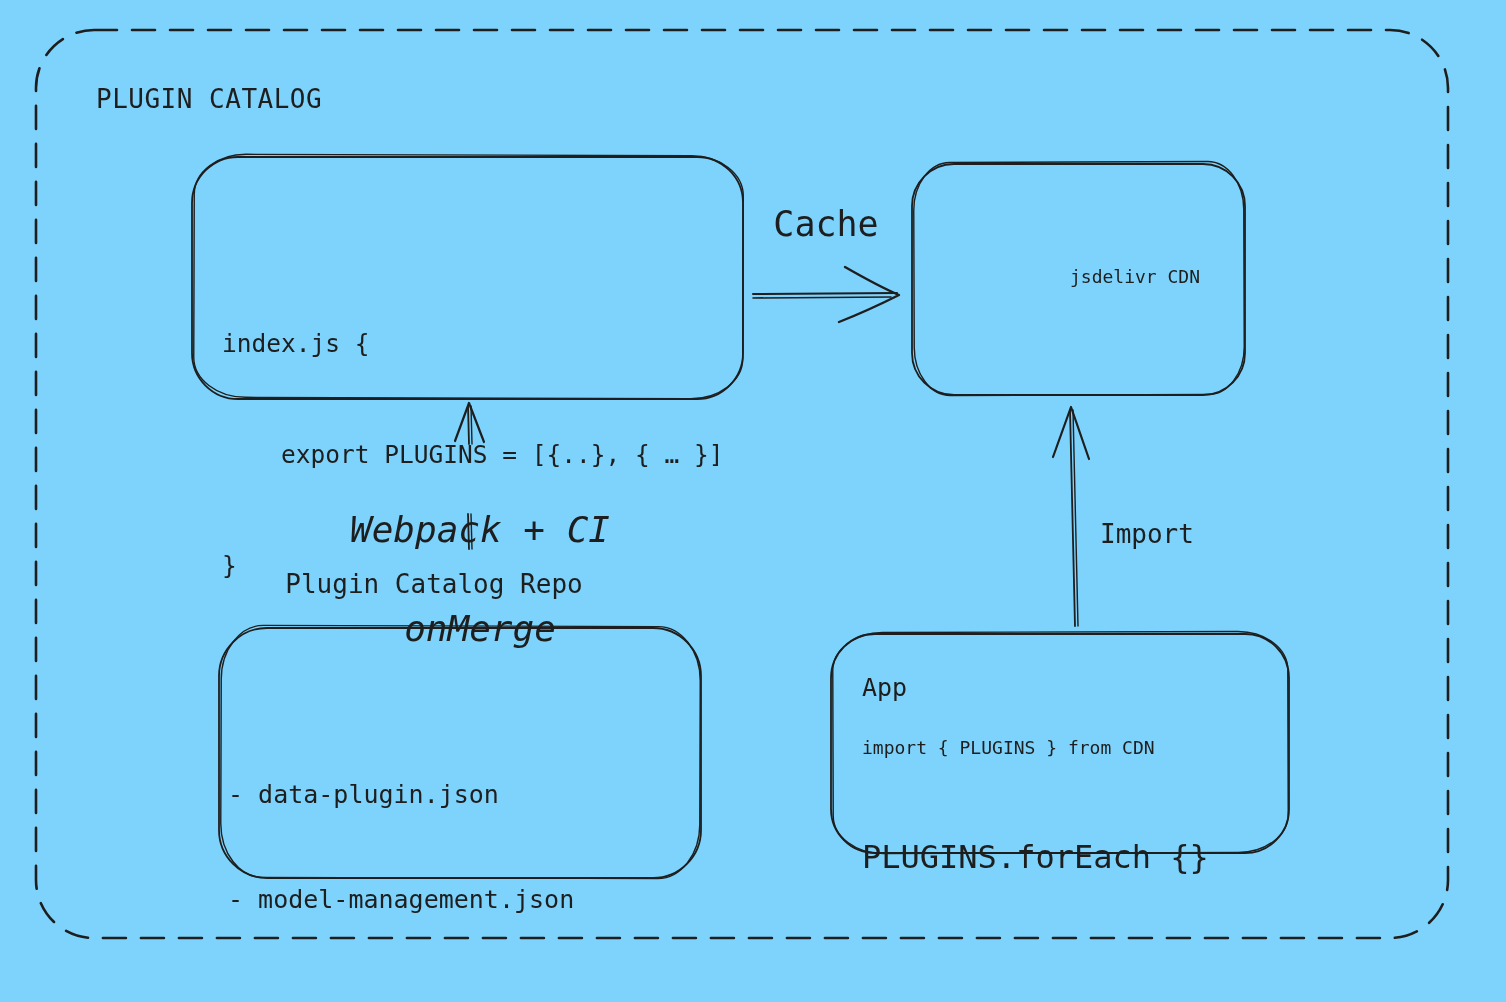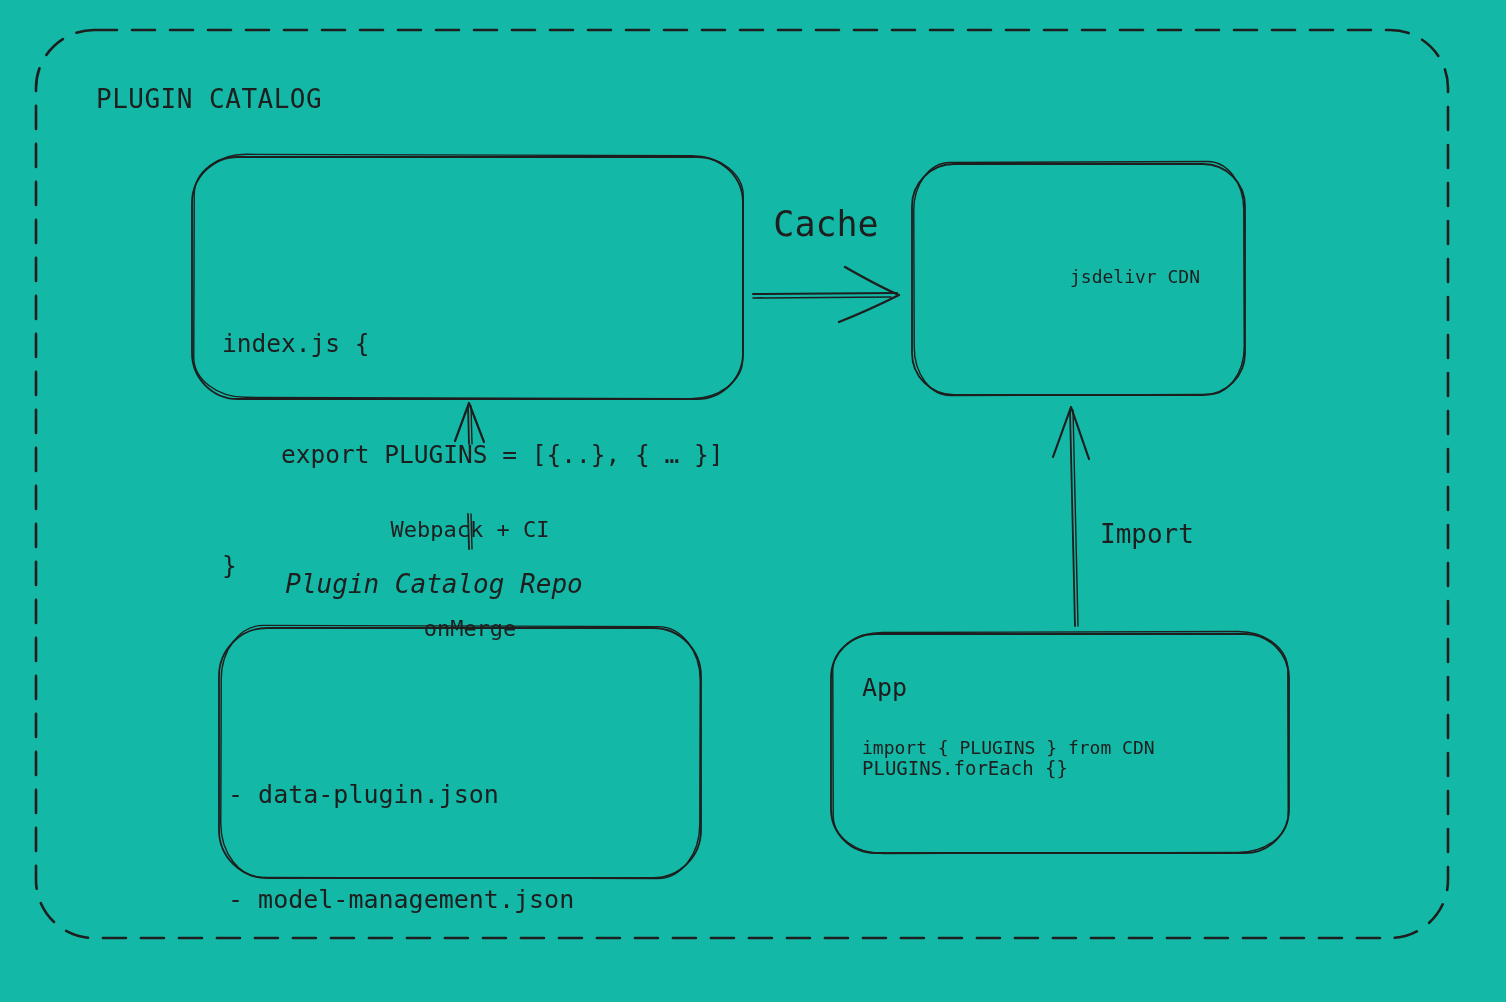"PLUGIN CATALOG" #canvas { background: #14b8a6 -> #7dd3fc }
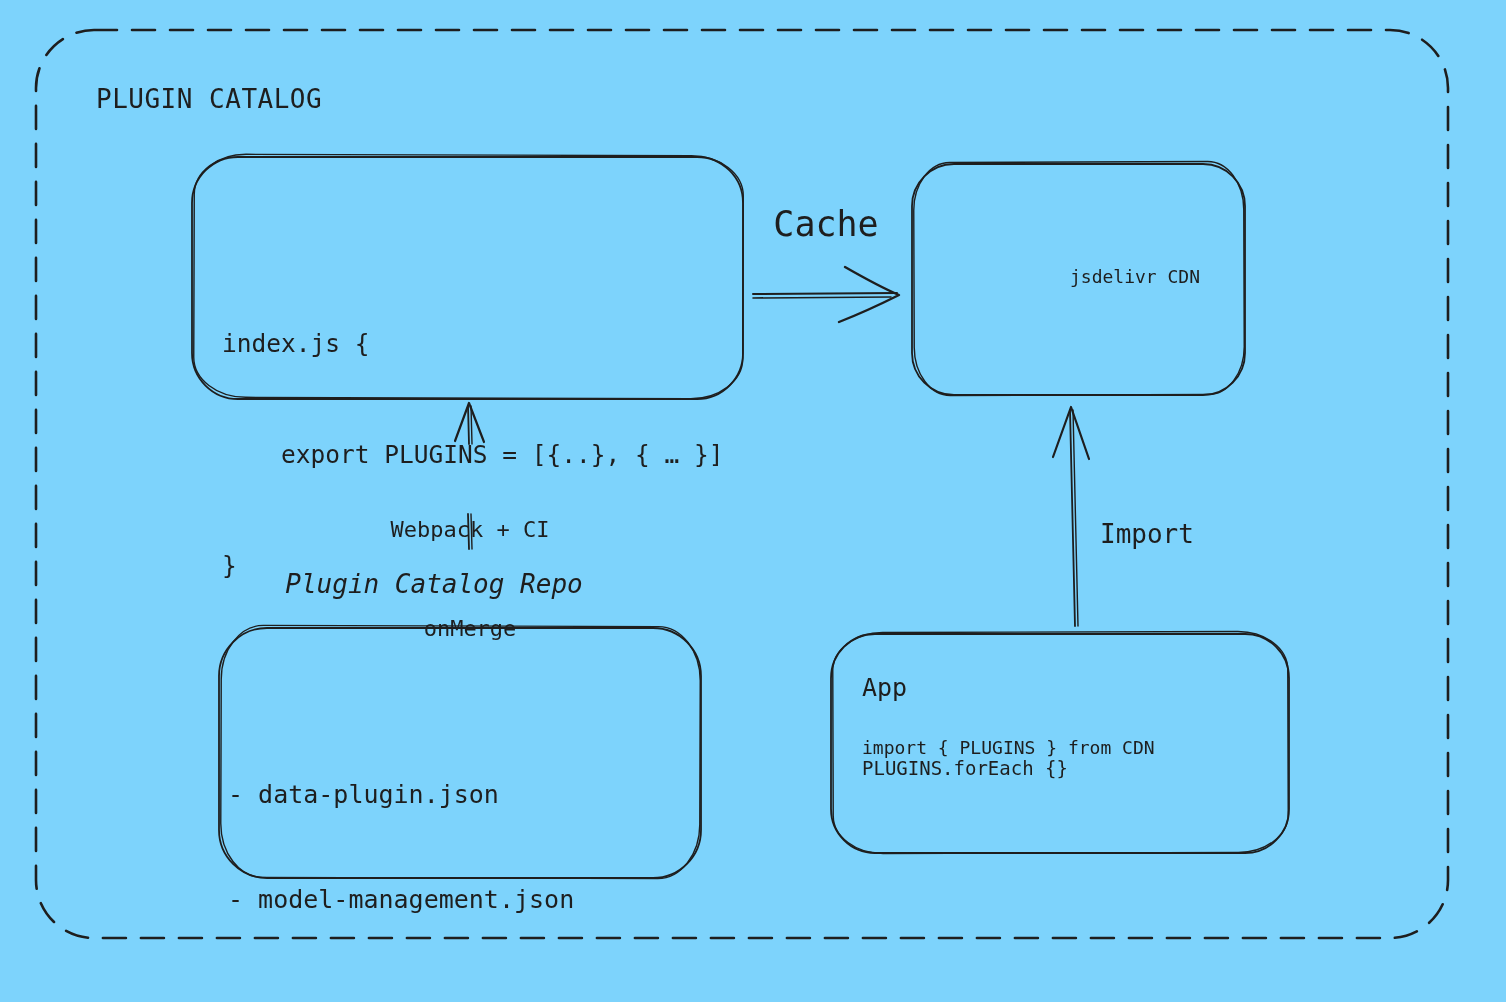"Webpack + CI" .build-label { font-size: 22px -> 36px; font-style: none -> italic; left: 270px -> 280px }
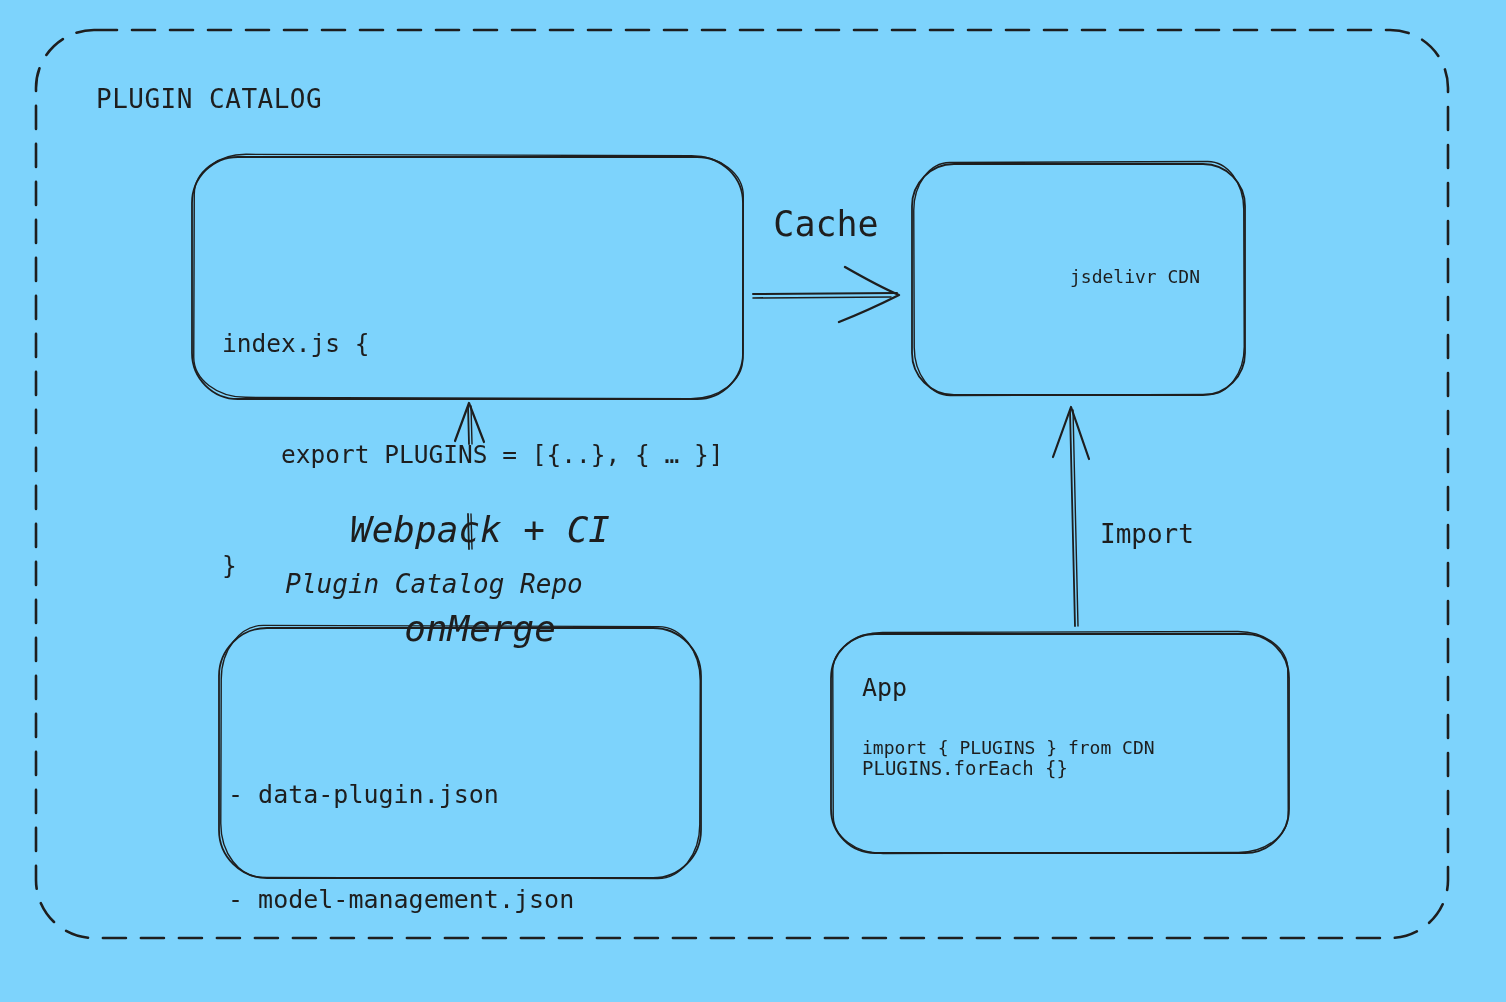"Plugin Catalog Repo" .repo-title { font-style: italic -> none }
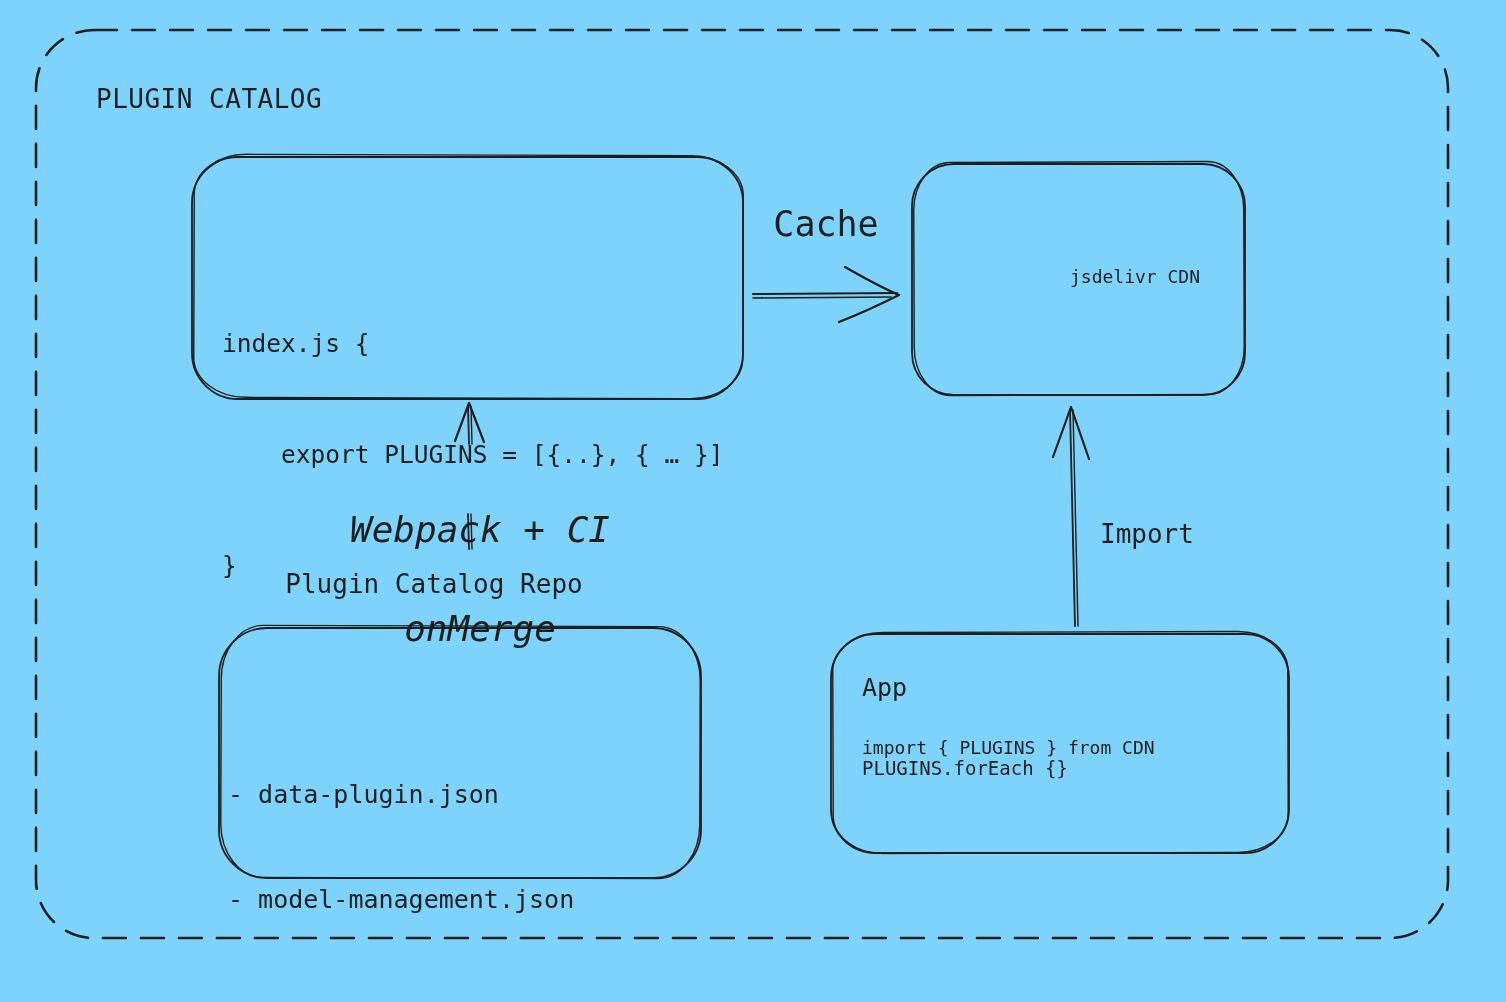"PLUGINS.forEach {}" .app-line2 { font-size: 19px -> 32px; top: 756px -> 836px }
